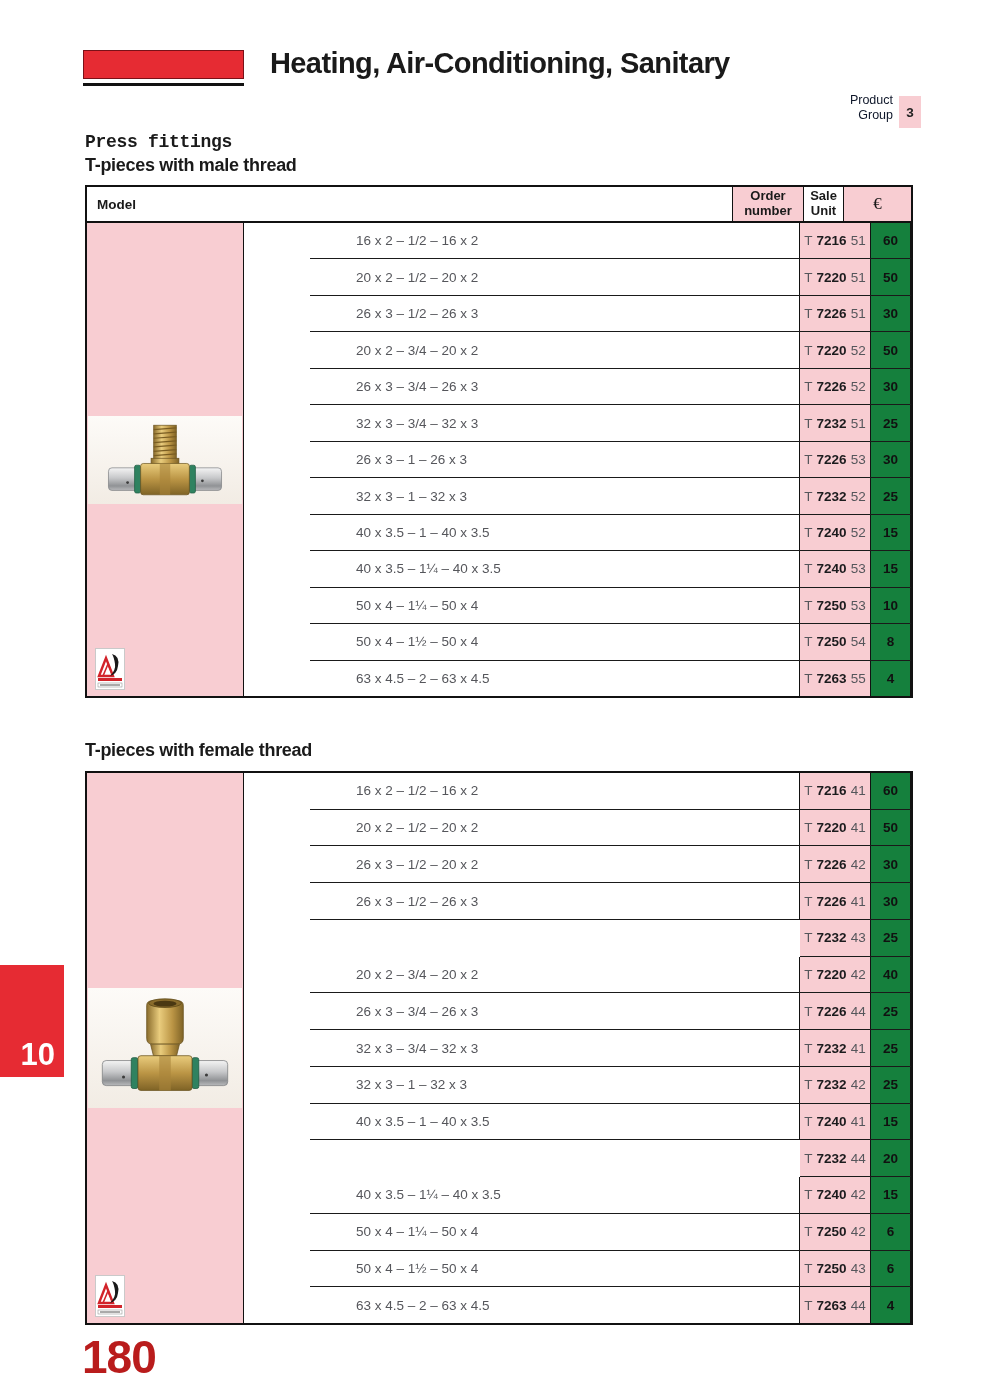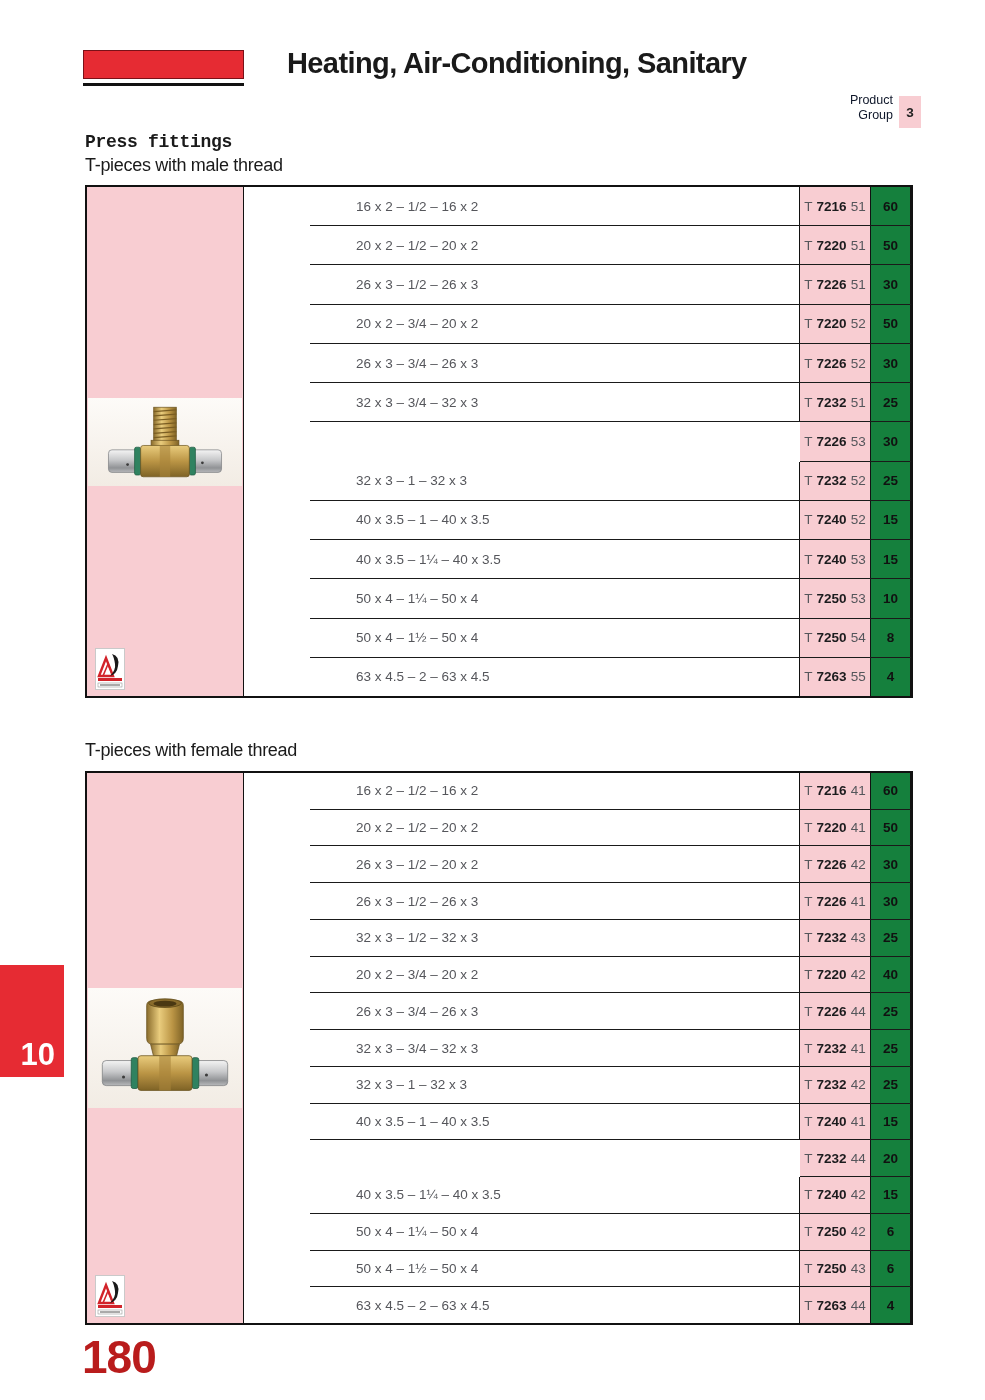"Heating, Air-Conditioning, Sanitary" .main-title { left: 287px -> 270px }
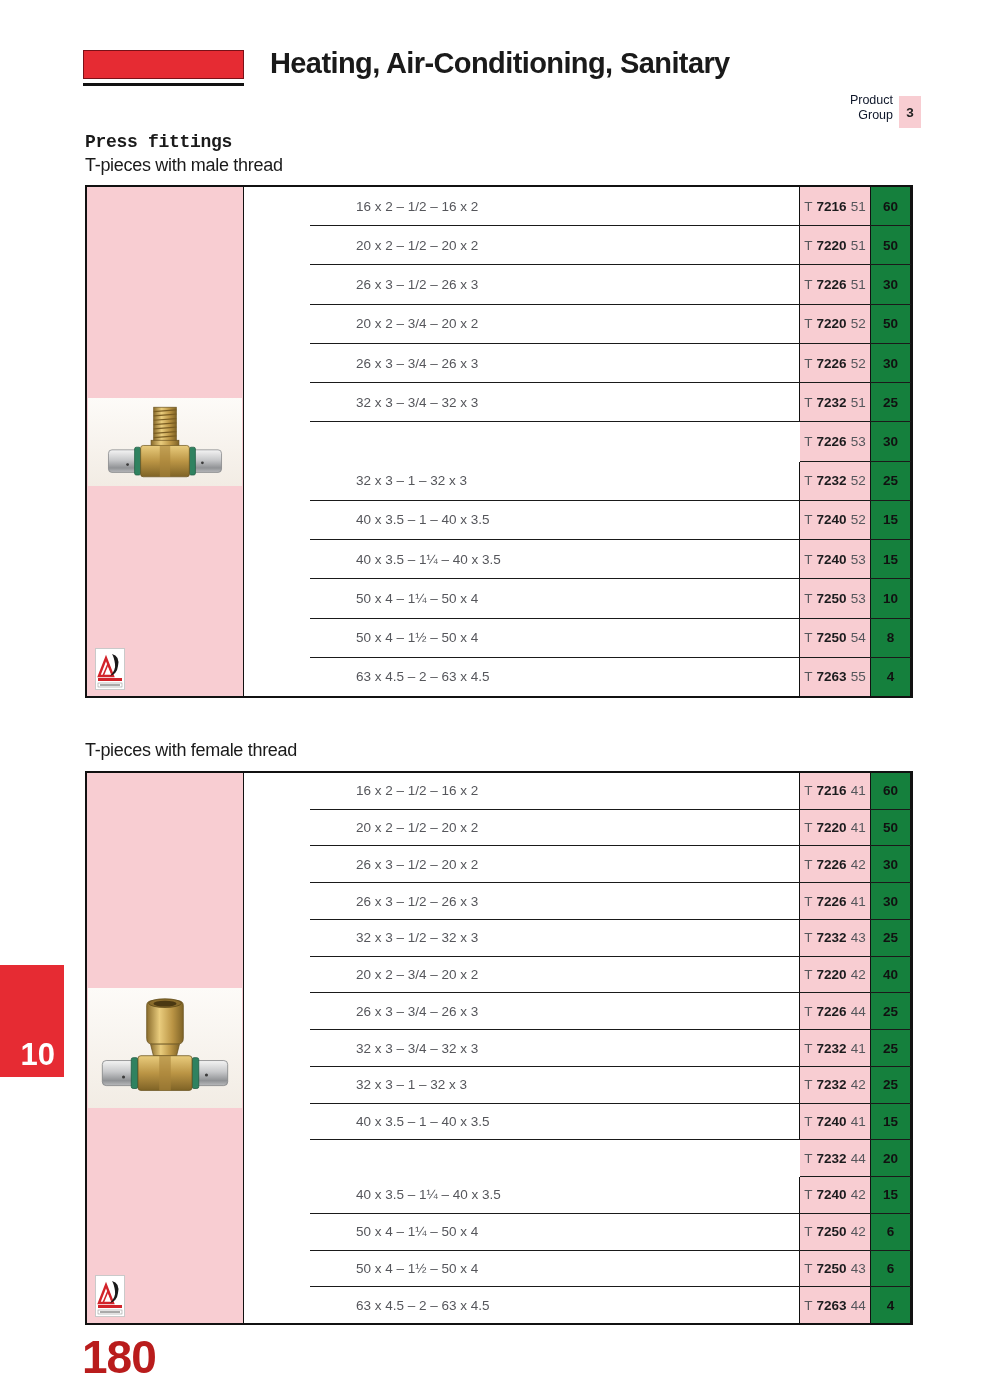"T-pieces with male thread" .table-heading { font-weight: normal -> bold }
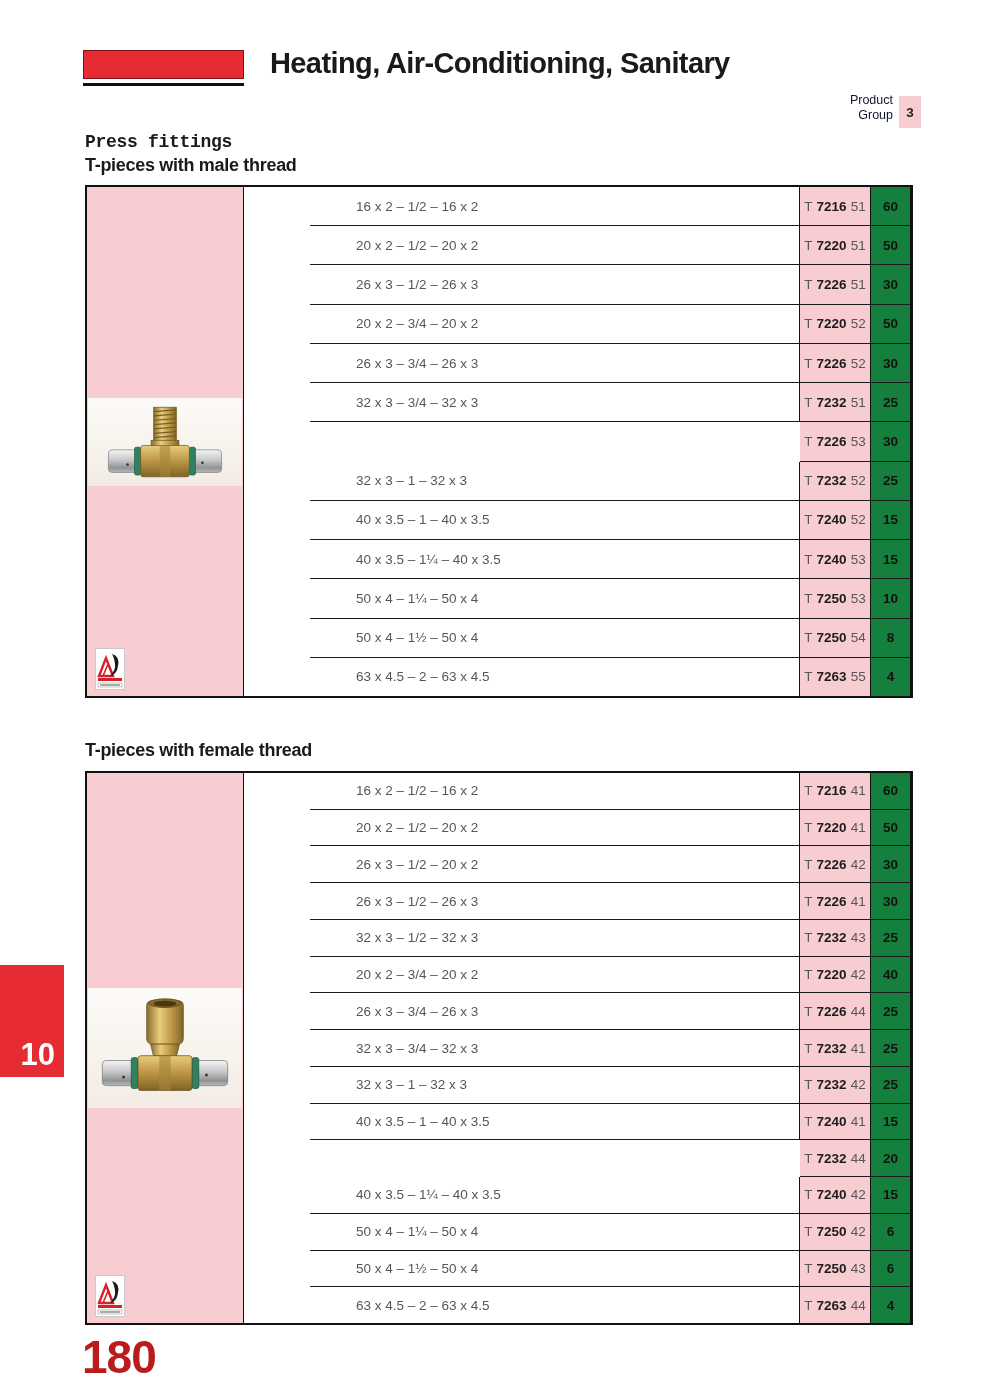"Model" div.thead { html: none -> <div> <div>Model</div> <div>Order number</div> <div>Sale Unit</div> <div>€</div> </div> }
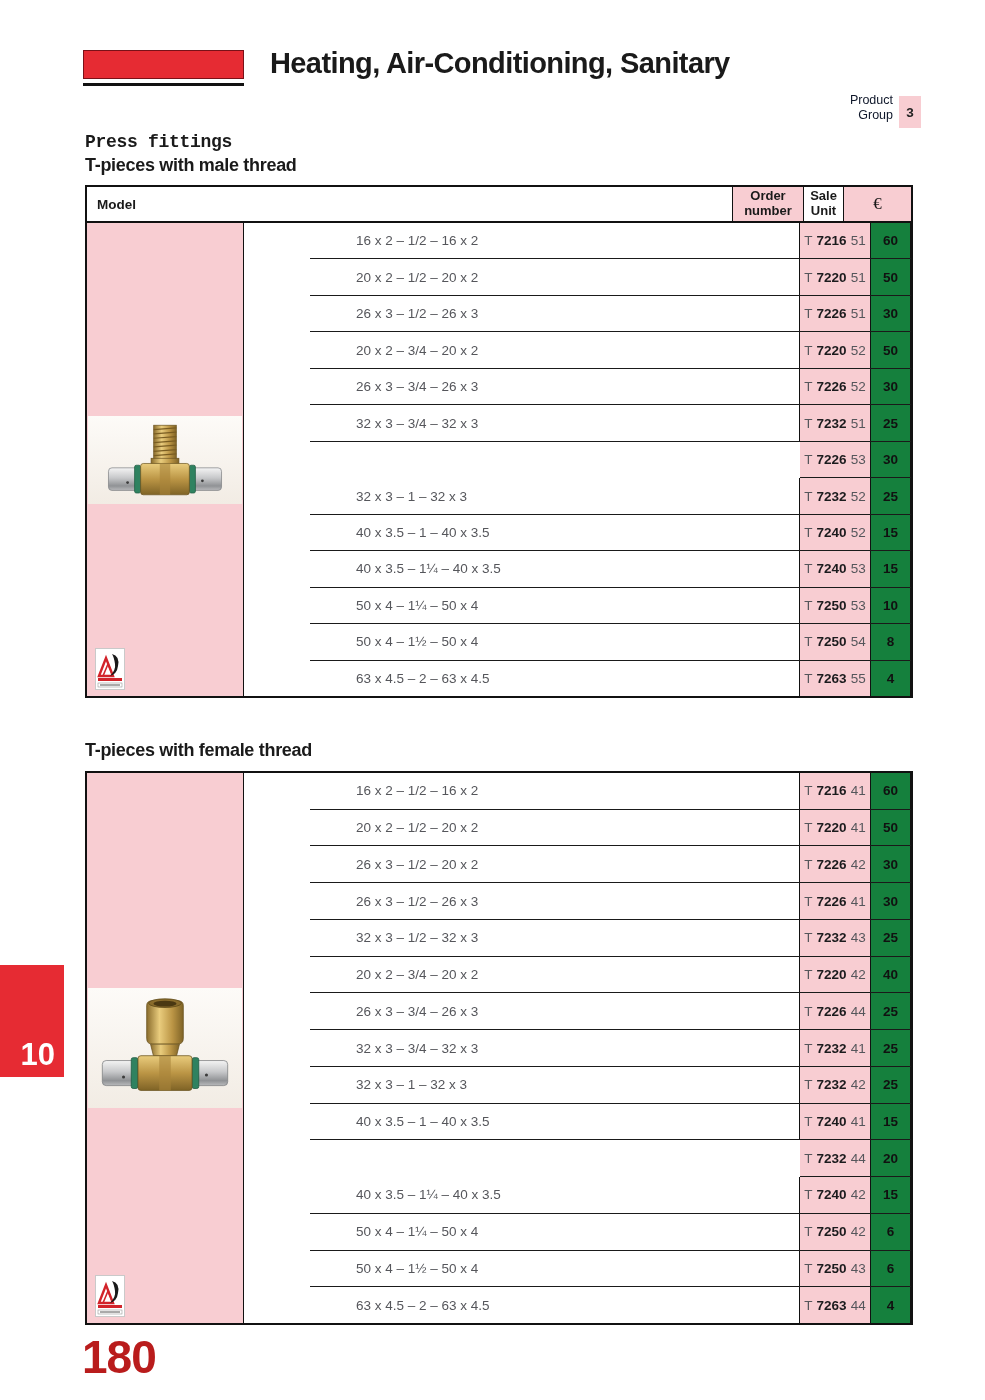"26 x 3 – 1" div.cell { html: none -> <div>26 x 3 – 1 – 26 x 3</div> }
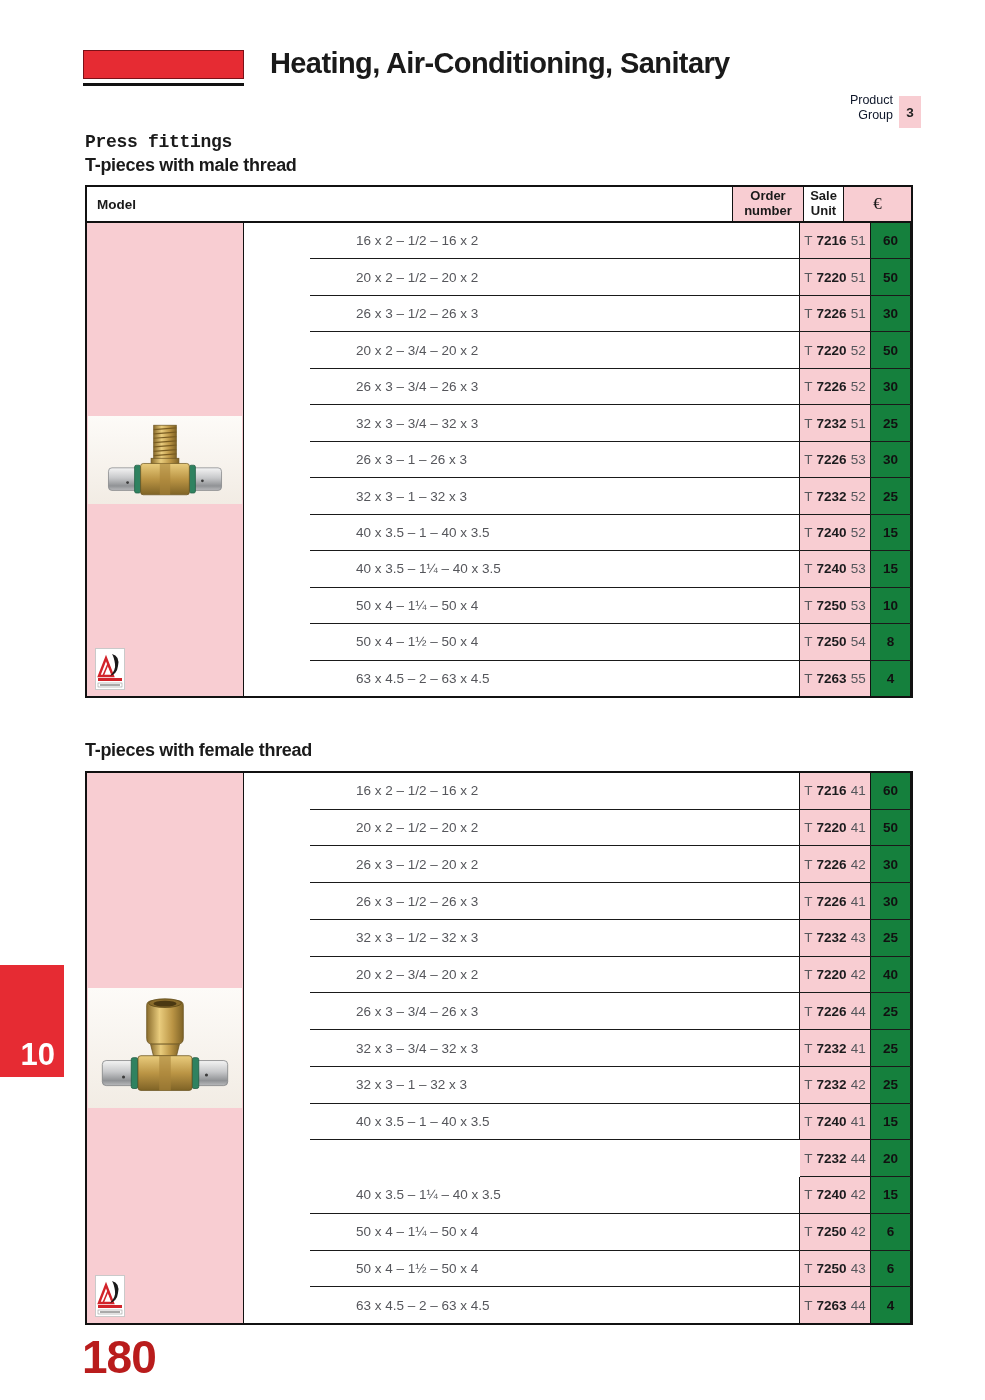"32 x 3 – 1/2" div.cell { html: <div>32 x 3 – 1/2 – 32 x 3</div> -> none }
